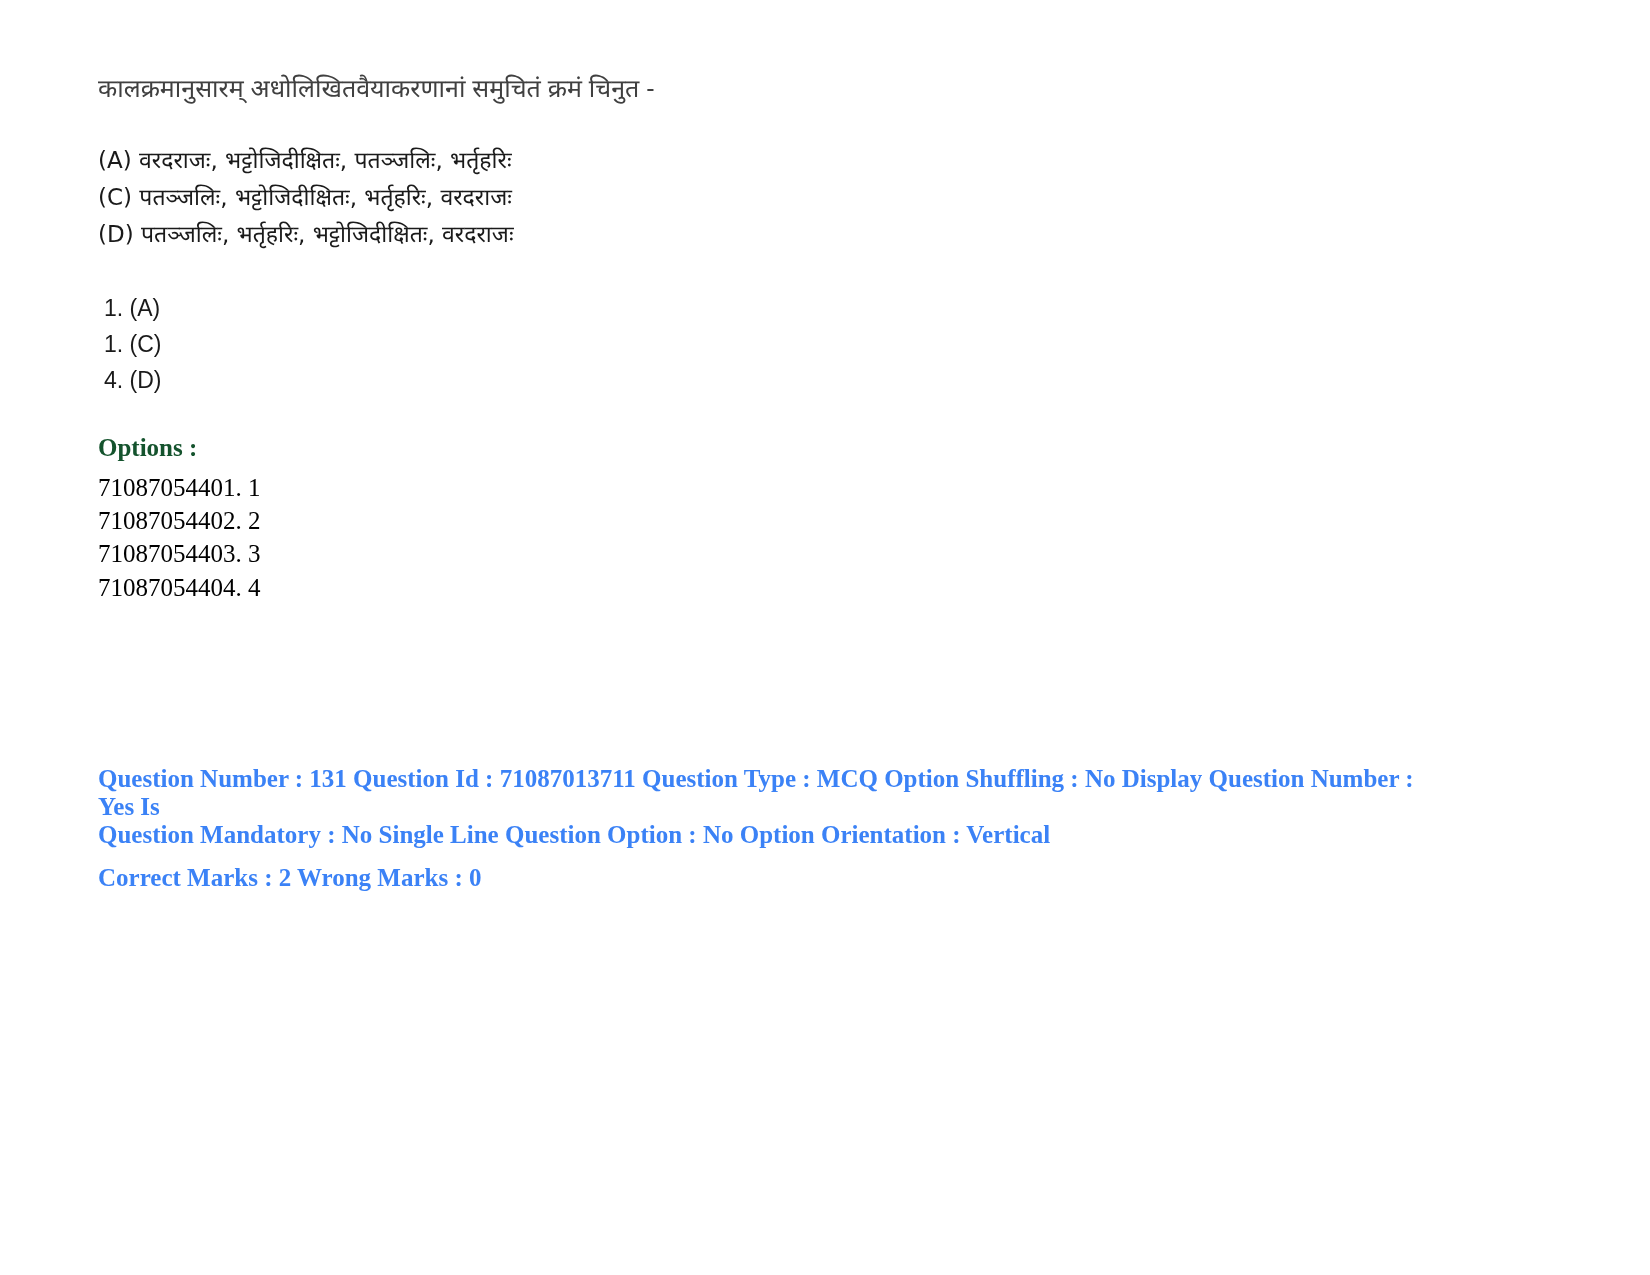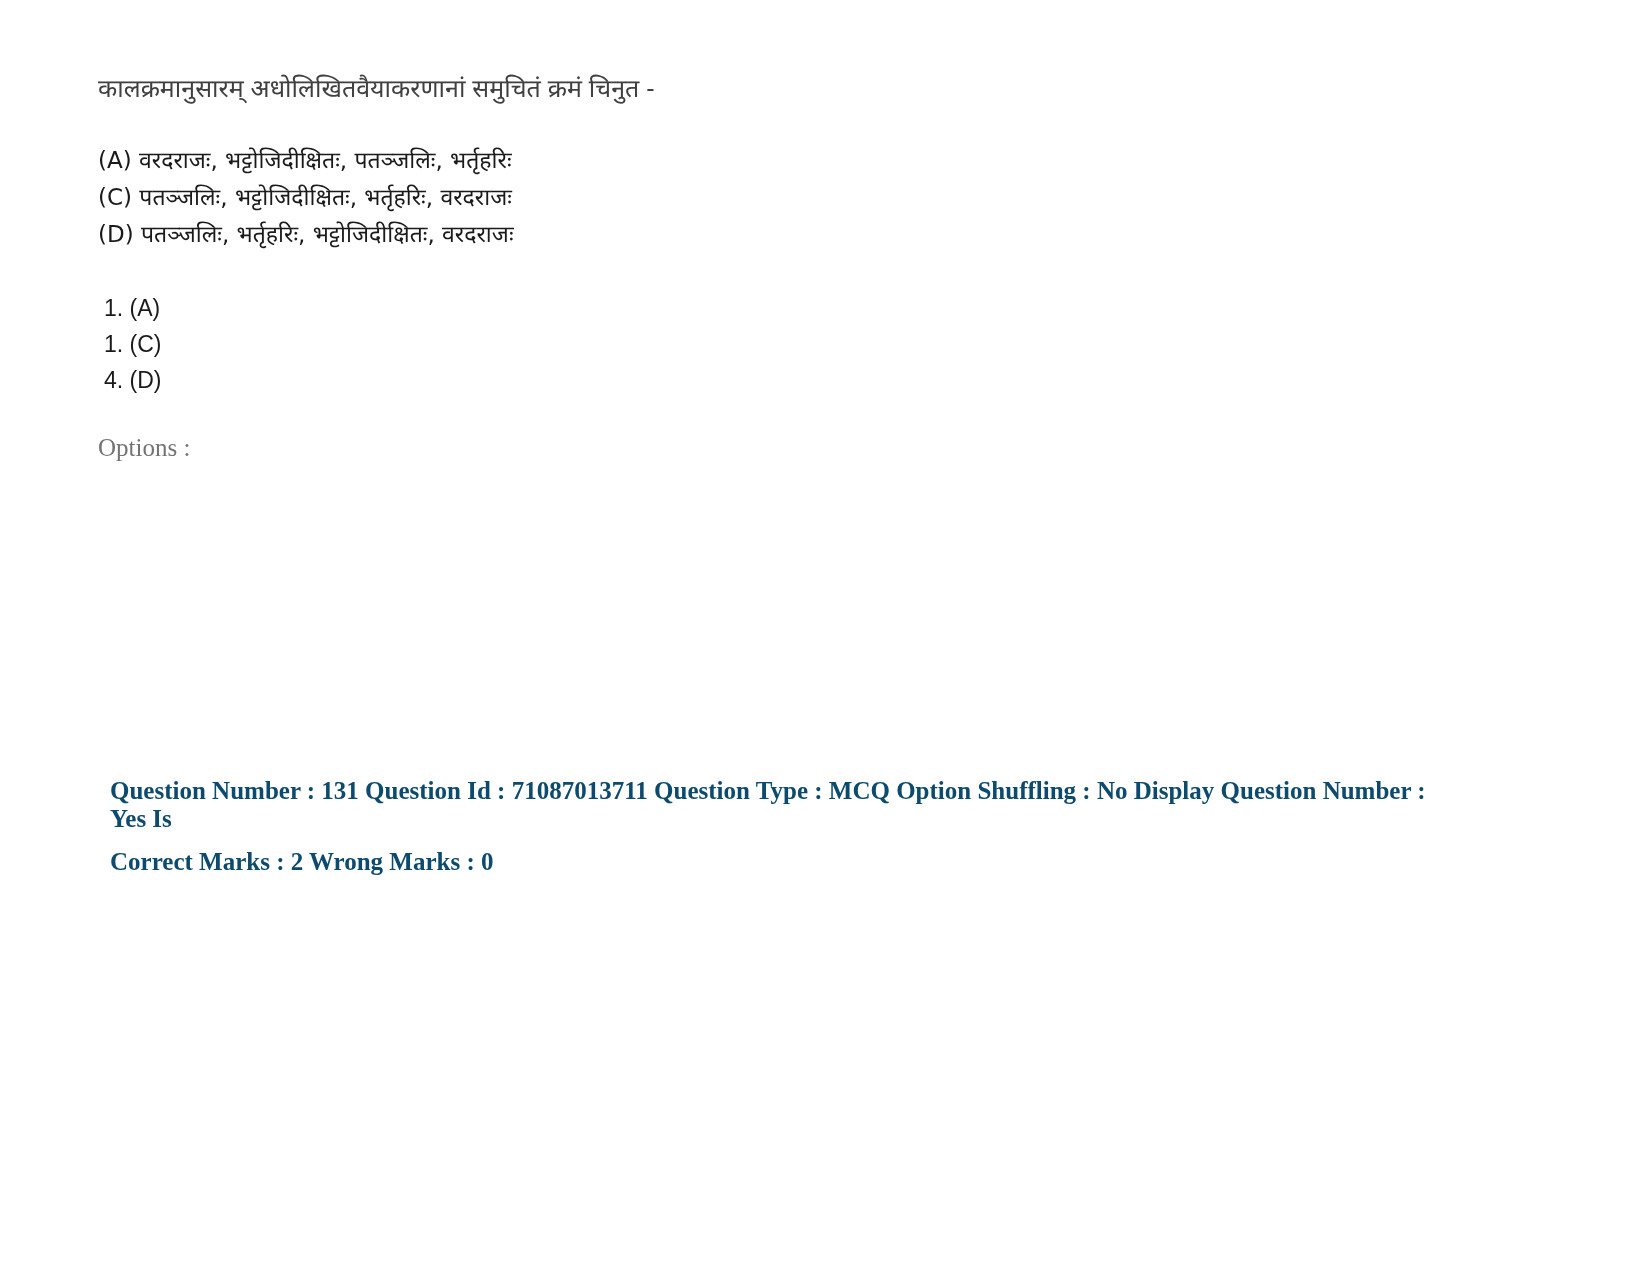"Options :" .options-heading { color: #737373 -> #14532d; font-weight: normal -> bold }
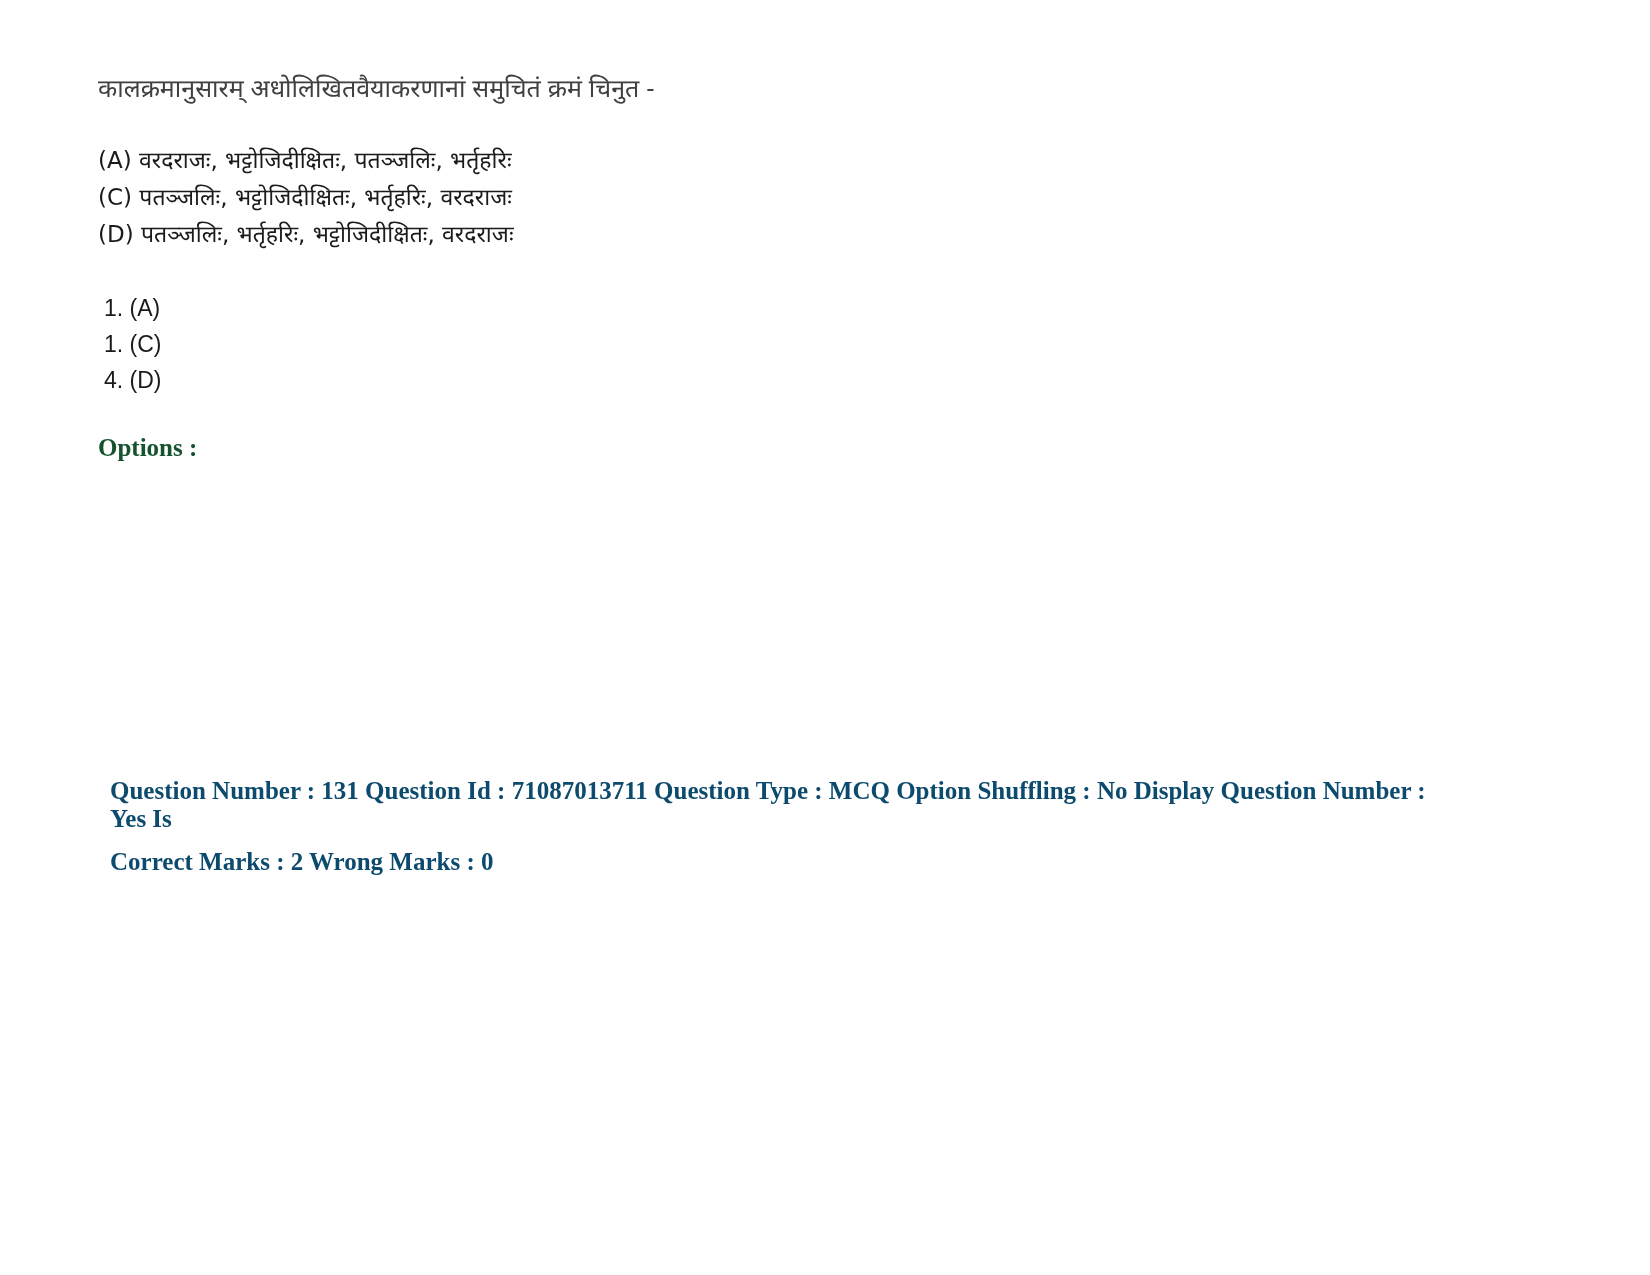"71087054401. 1" ul.options-list { html: none -> <ul> <li>71087054401. 1</li> <li>71087054402. 2</li> <li>71087054403. 3</li> <li>71087054404. 4</li> </ul> }
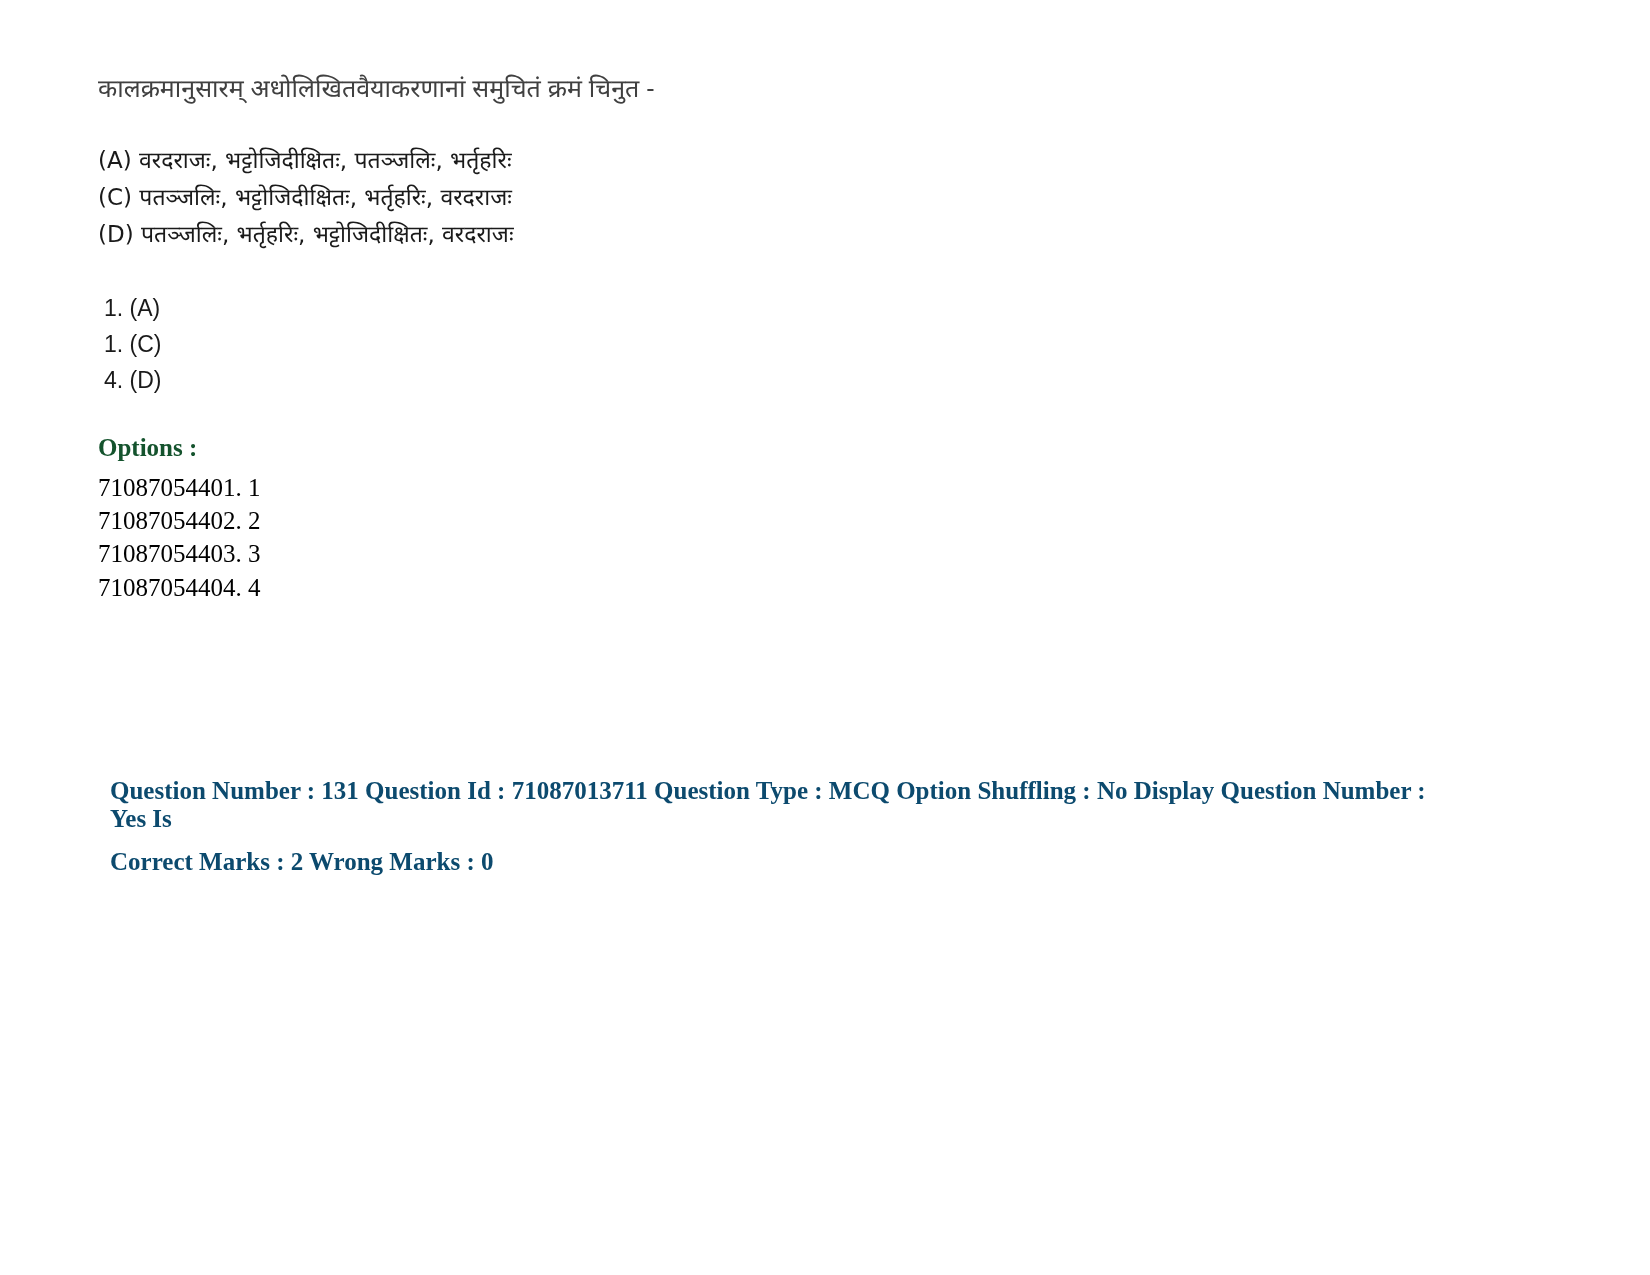"Question Number : 131 Question" .meta-line { color: #0c4a6e -> #3b82f6; margin: 12px -> 0 }
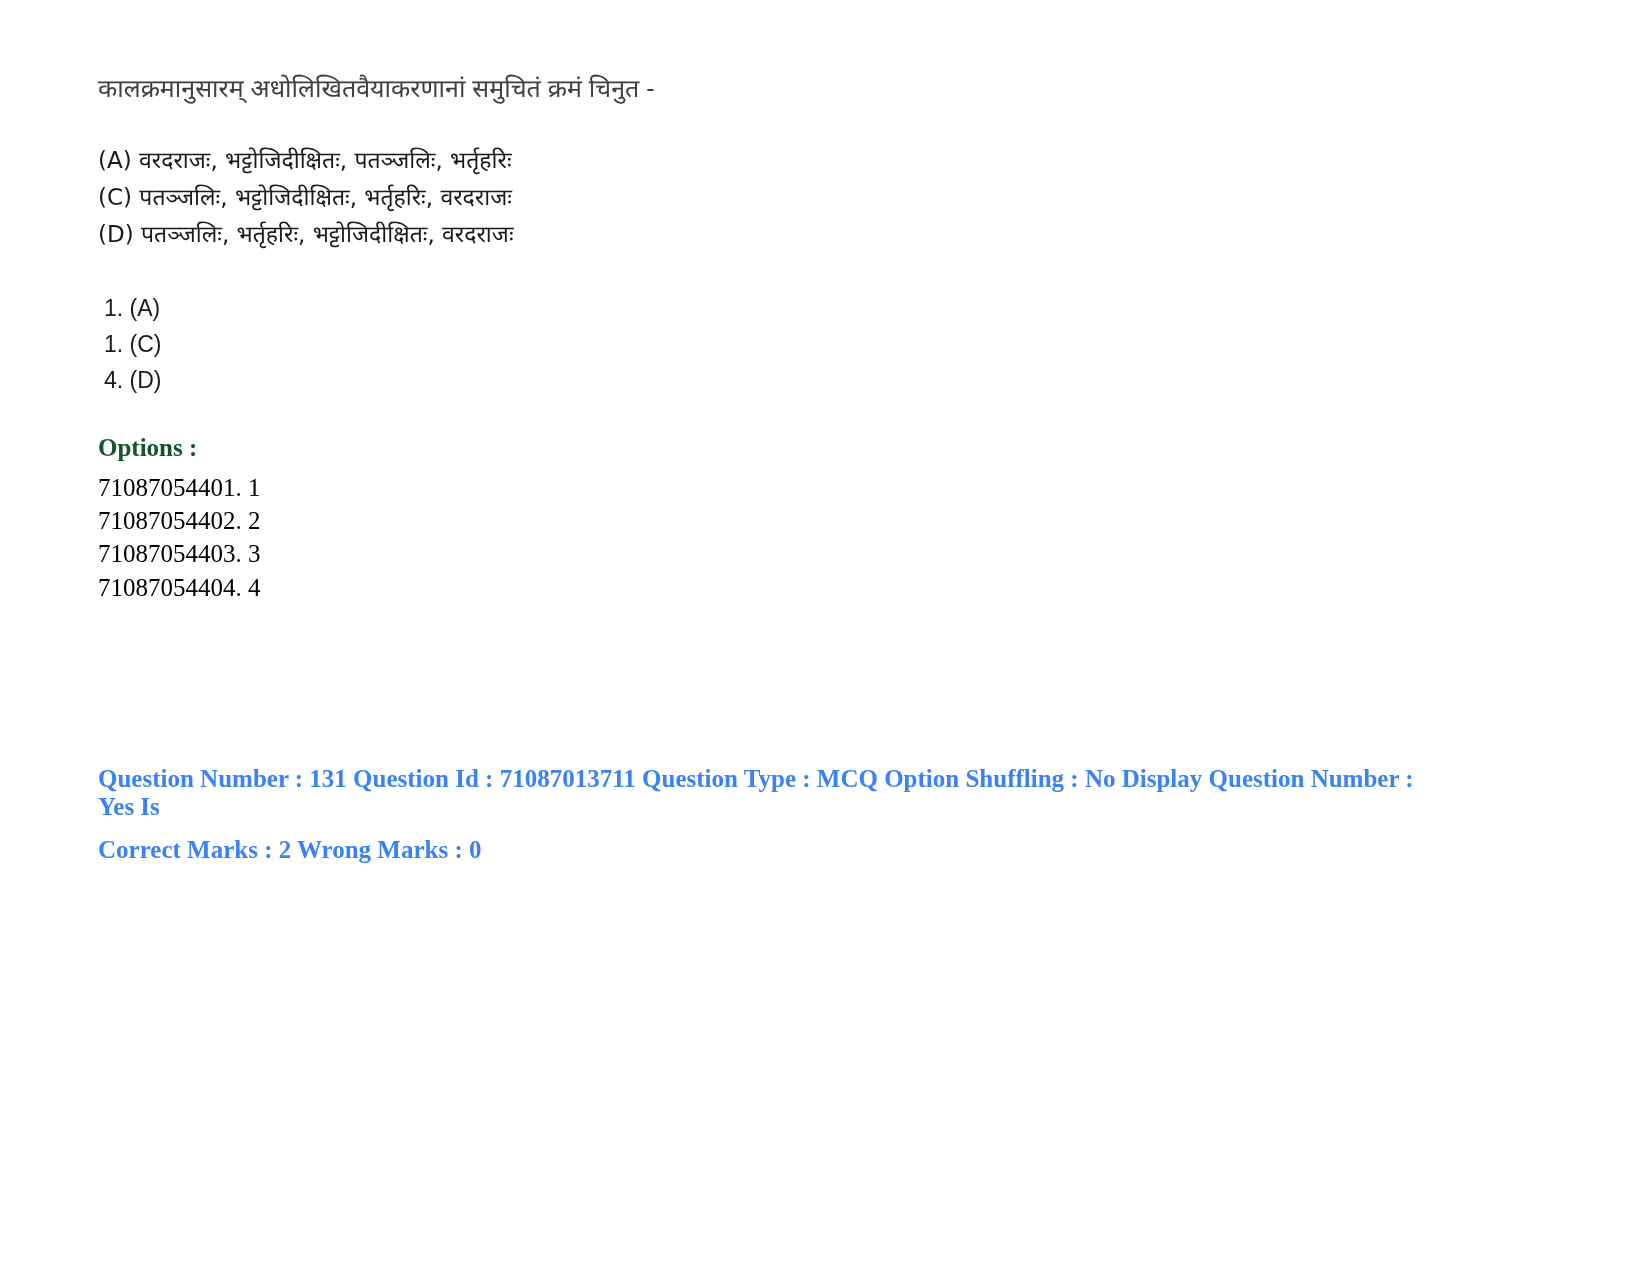"Question Mandatory : No Single" p.meta-line { html: none -> <p>Question Mandatory : No Single Line Question Option : No Option Orientation : Vertical</p> }
